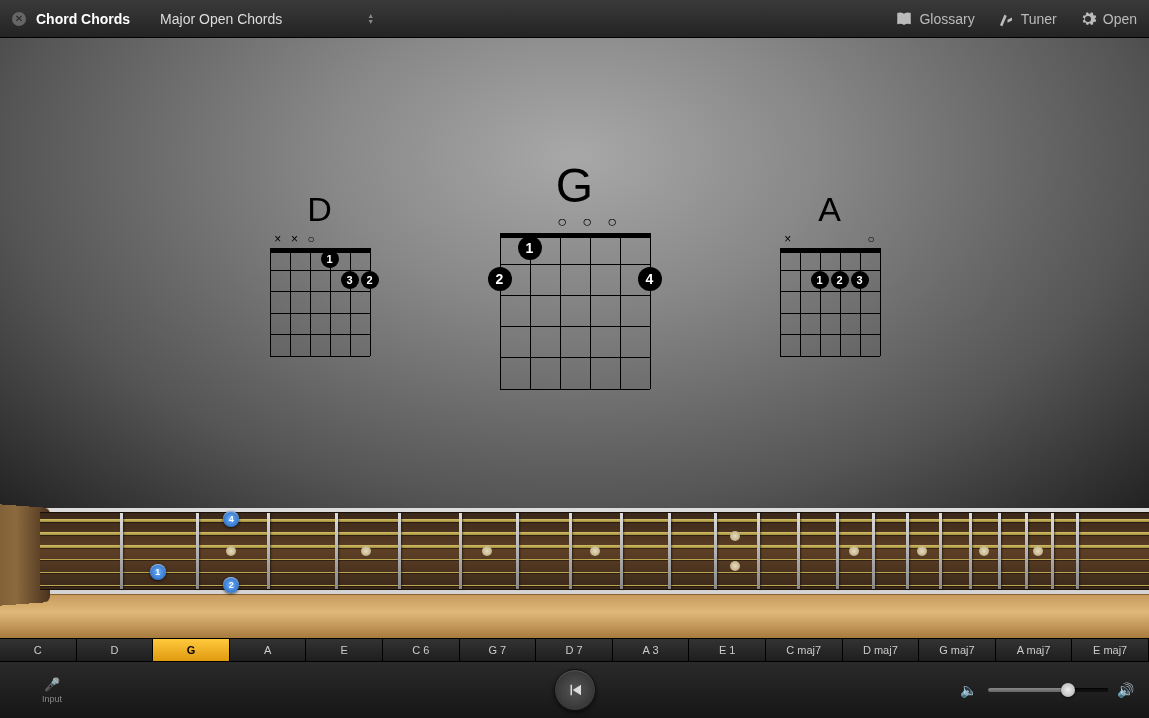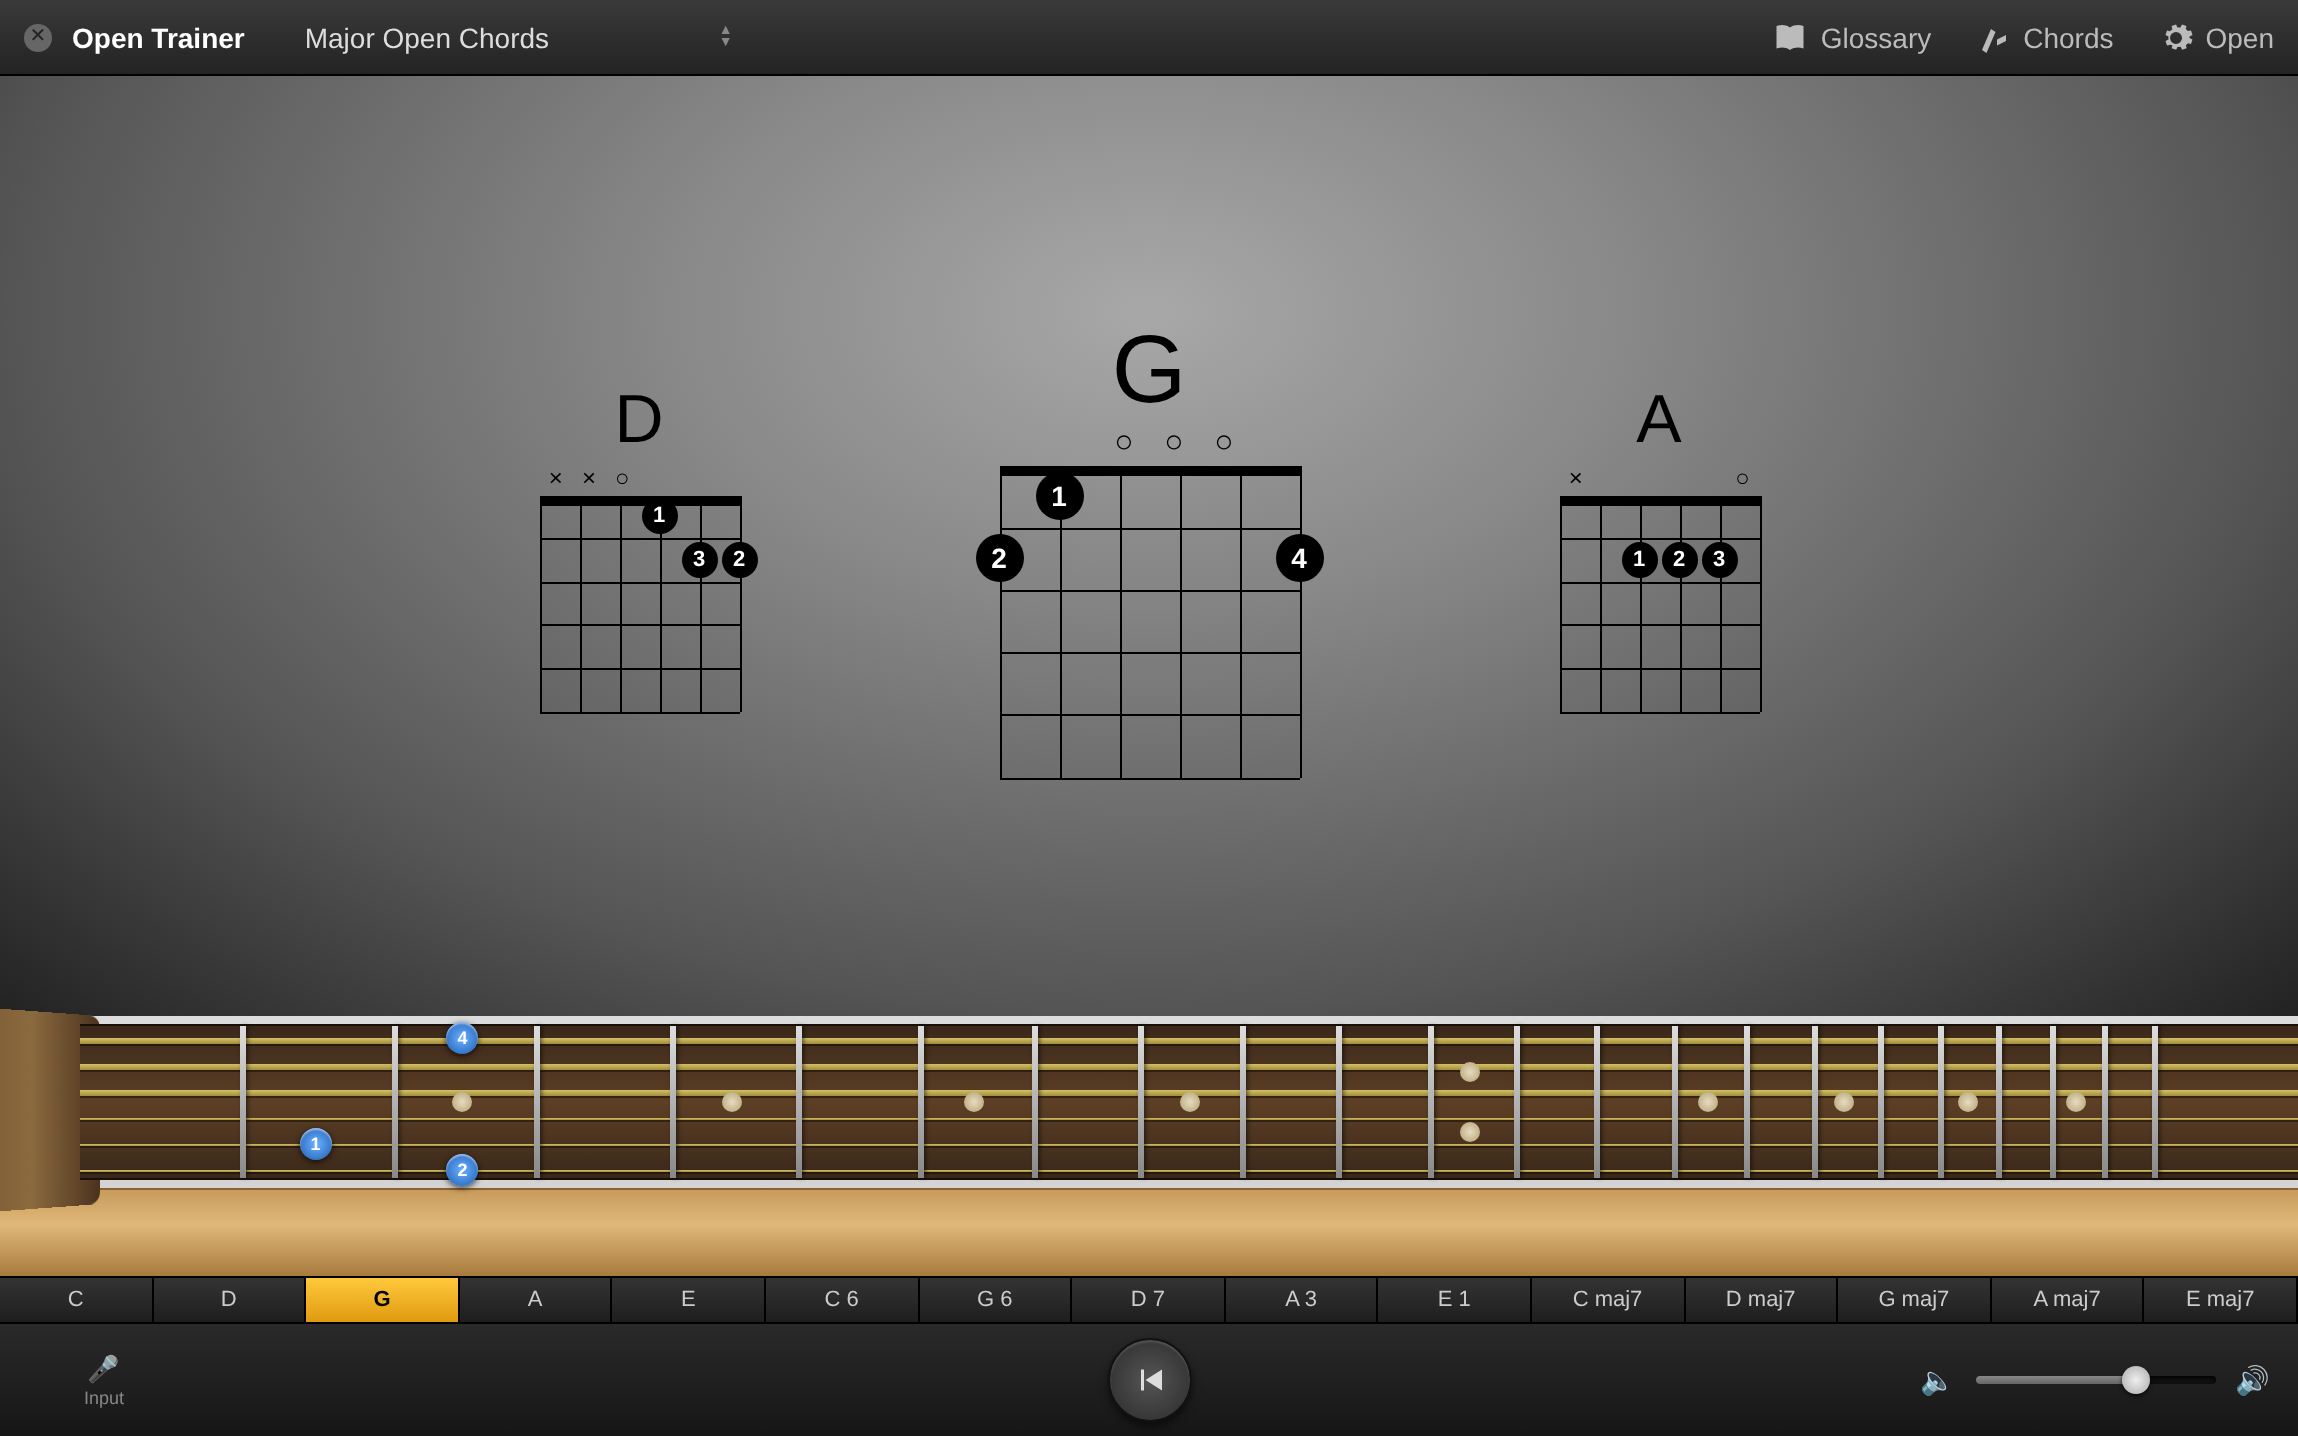"Open Trainer" div.title { text: Open Trainer -> Chord Chords }
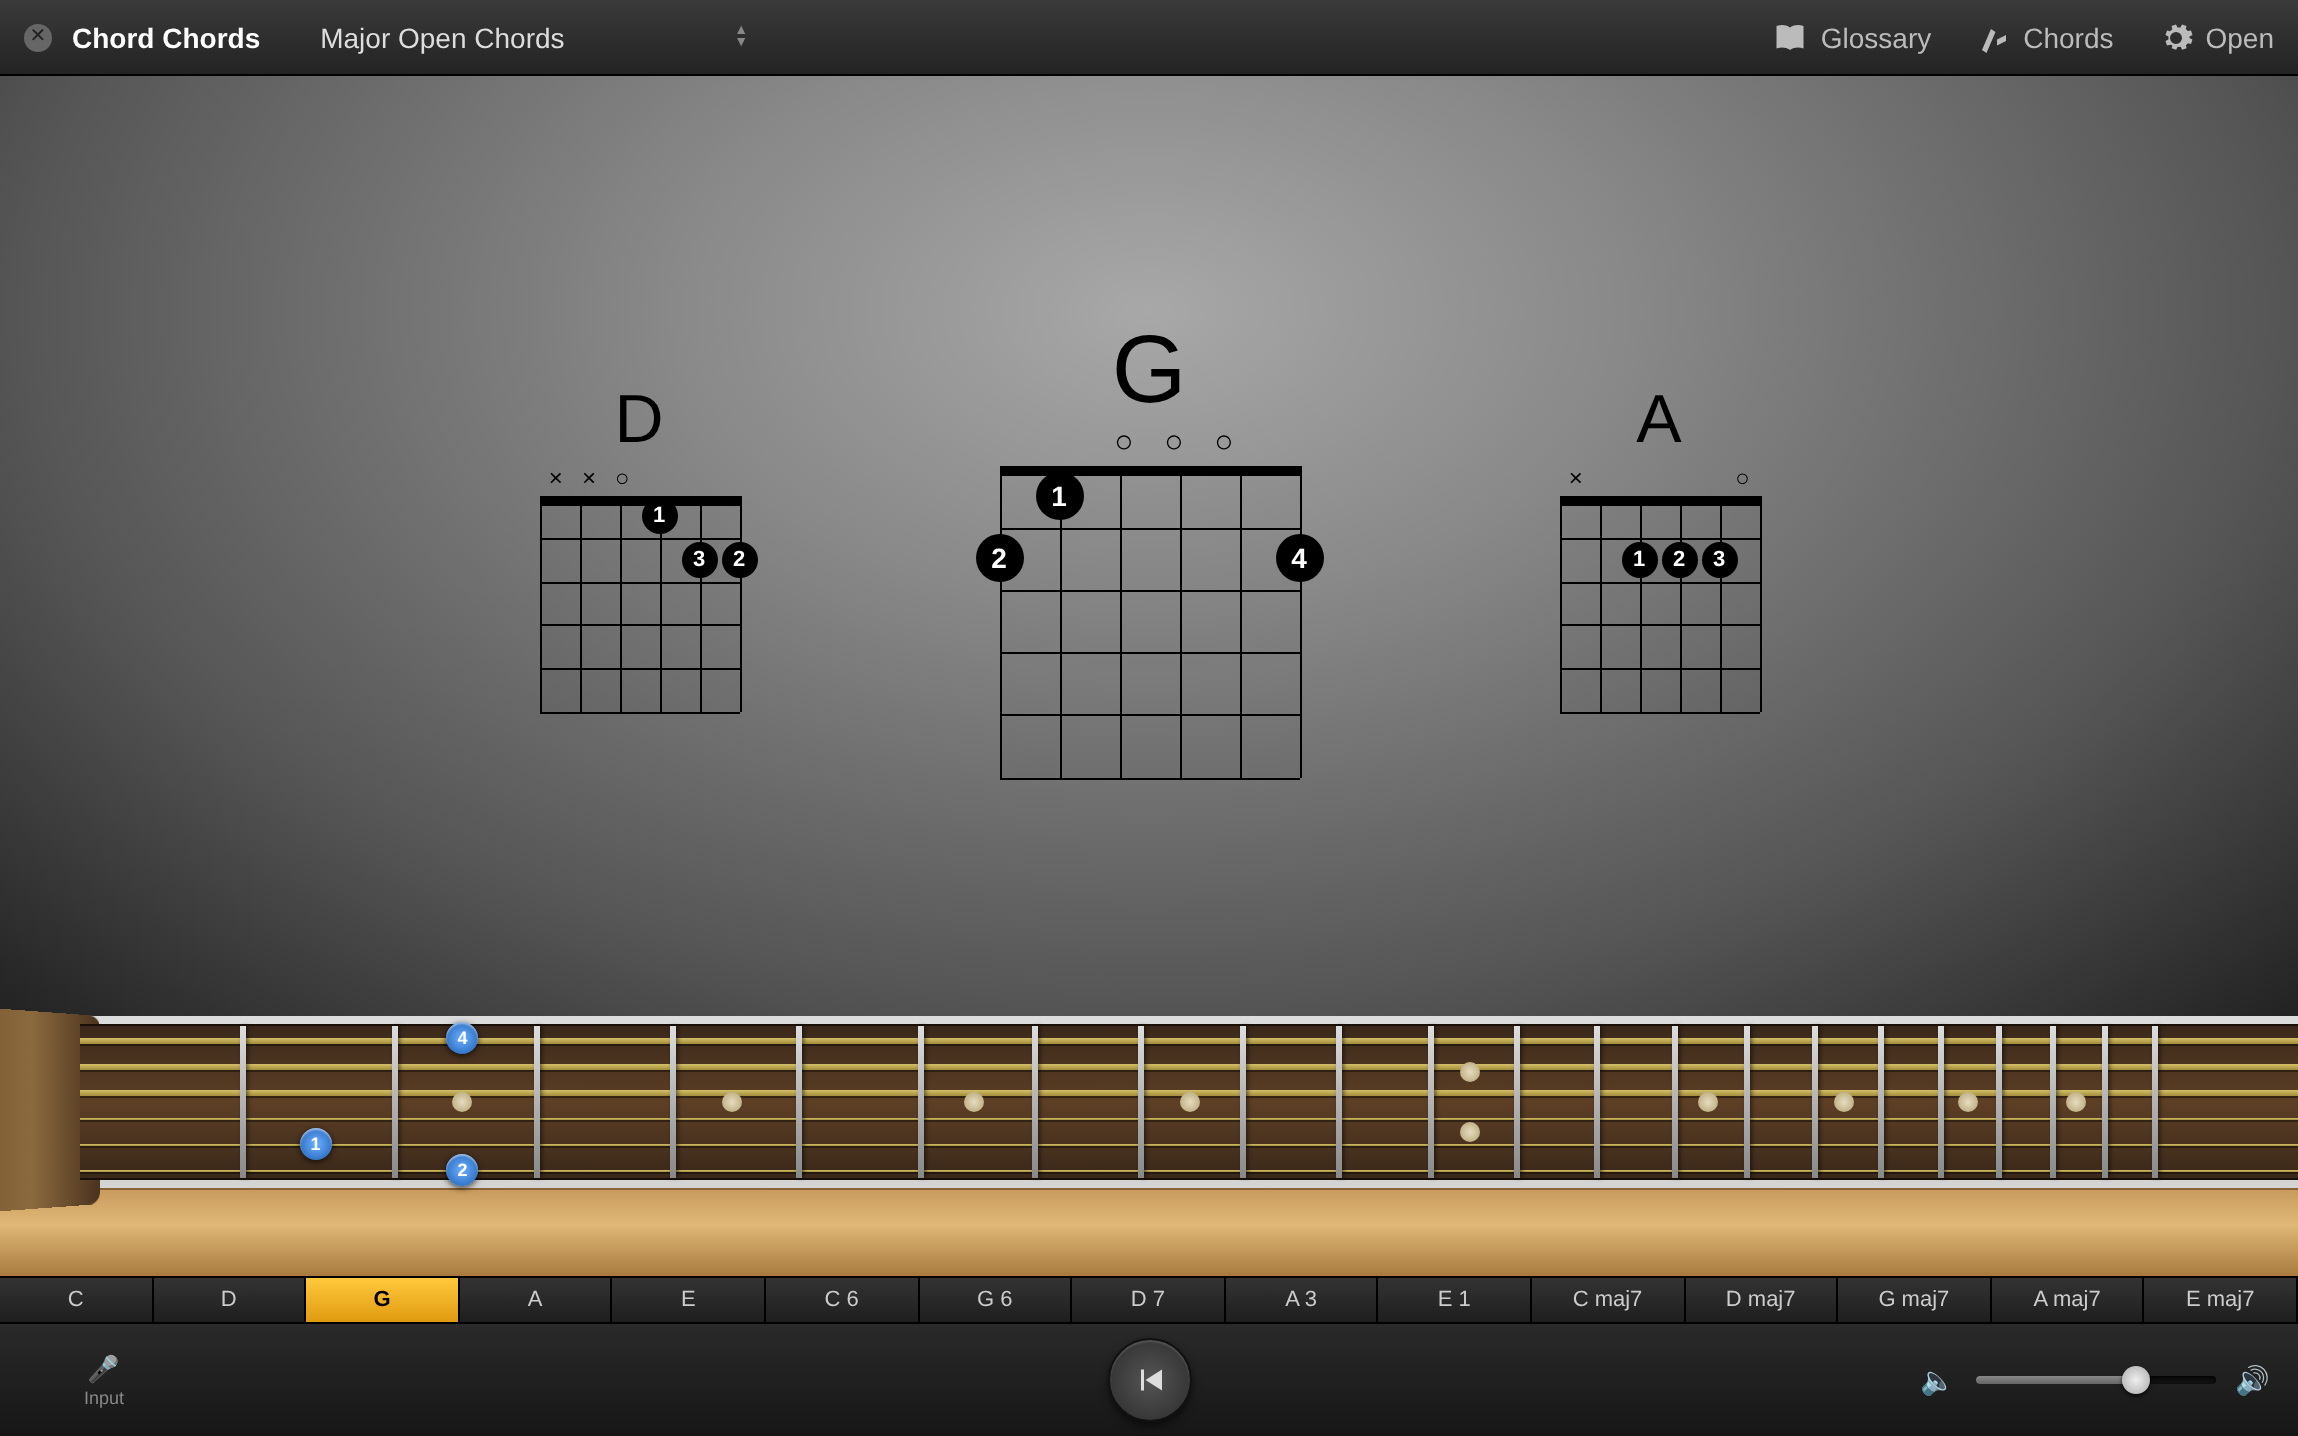"Chords" span { text: Chords -> Tuner }
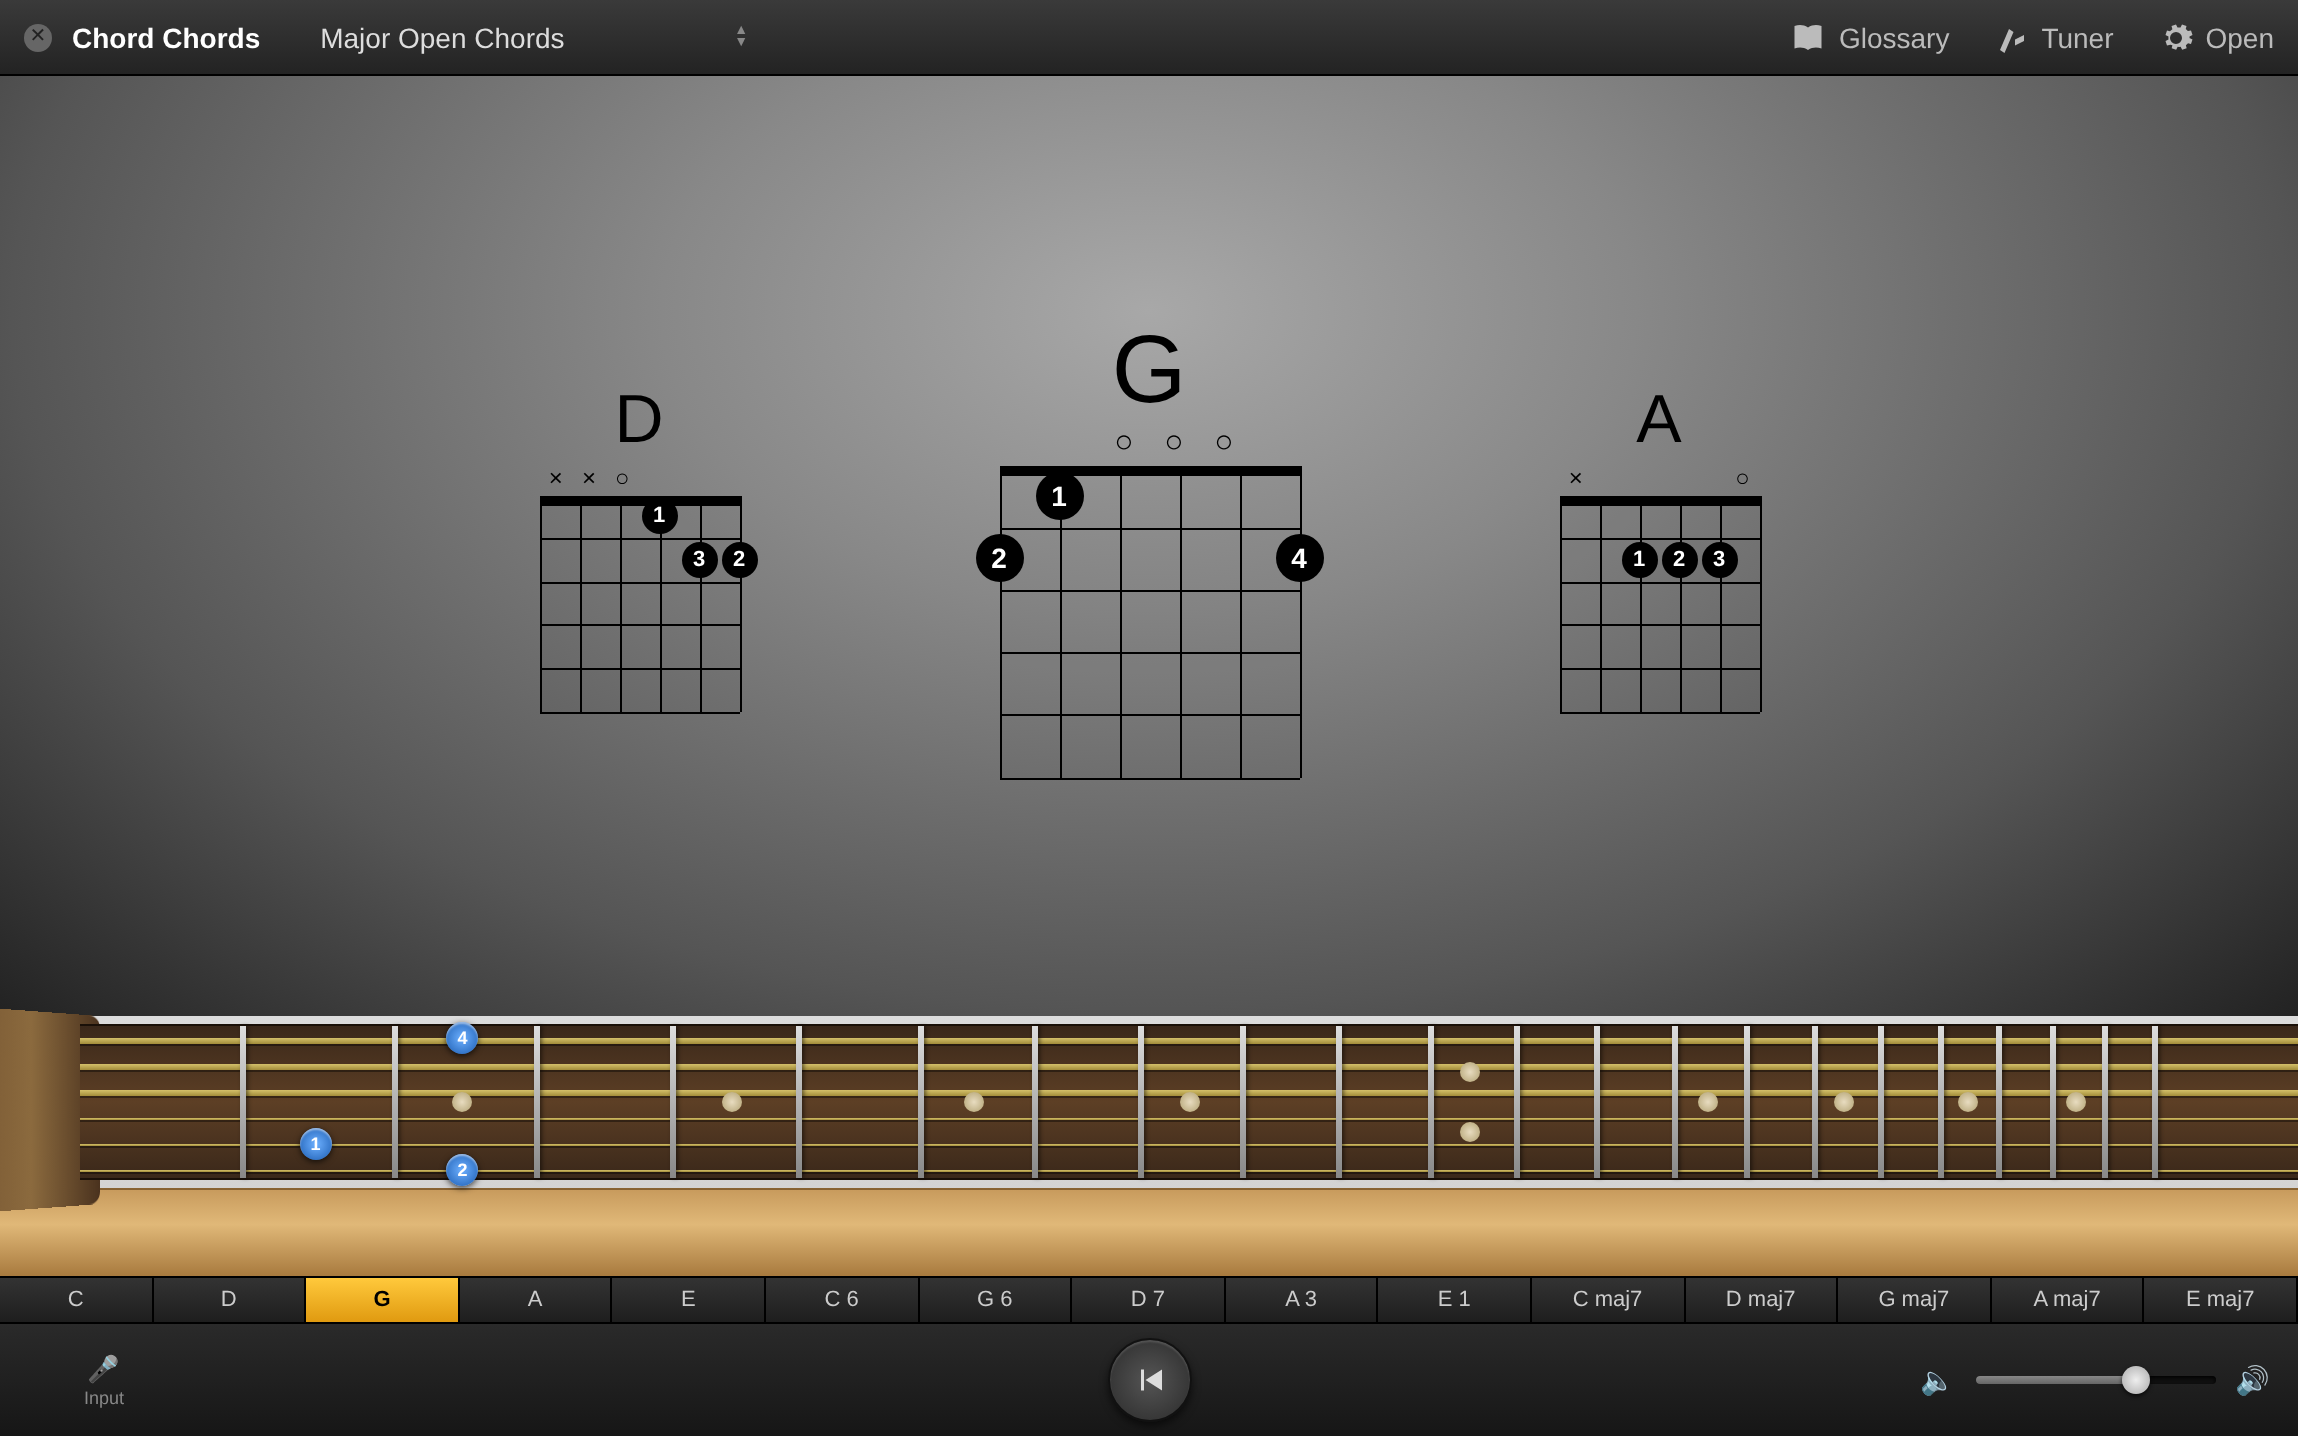"G 6" div.seg { text: 6 -> 7 }
